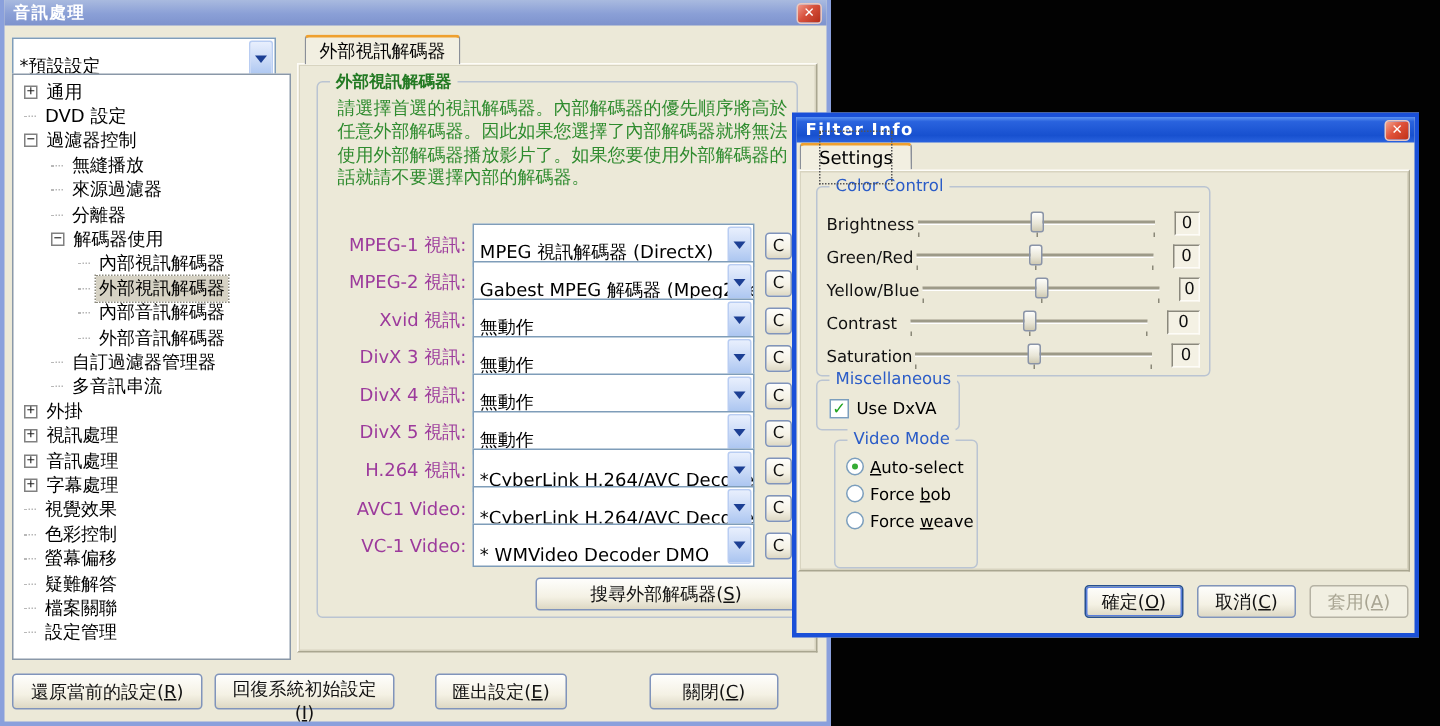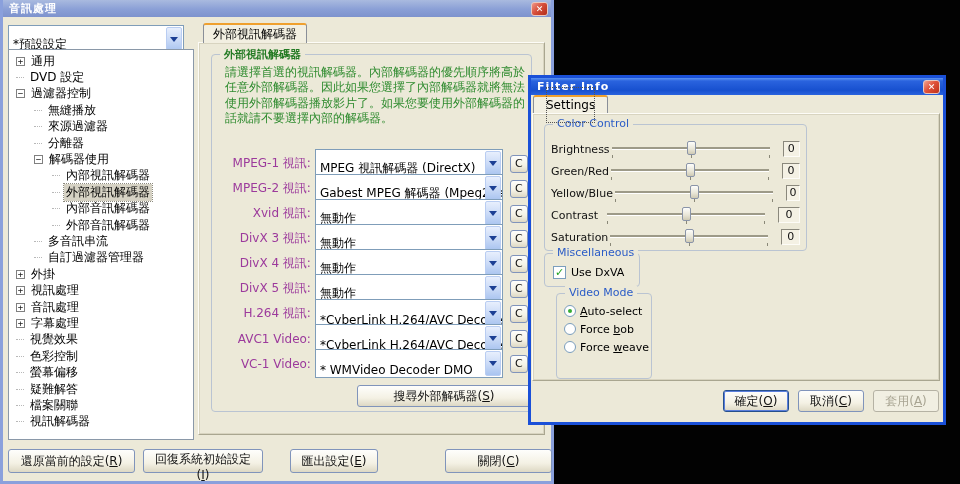"多音訊串流" div.trow { order: before "自訂過濾器管理器" -> after "自訂過濾器管理器" }
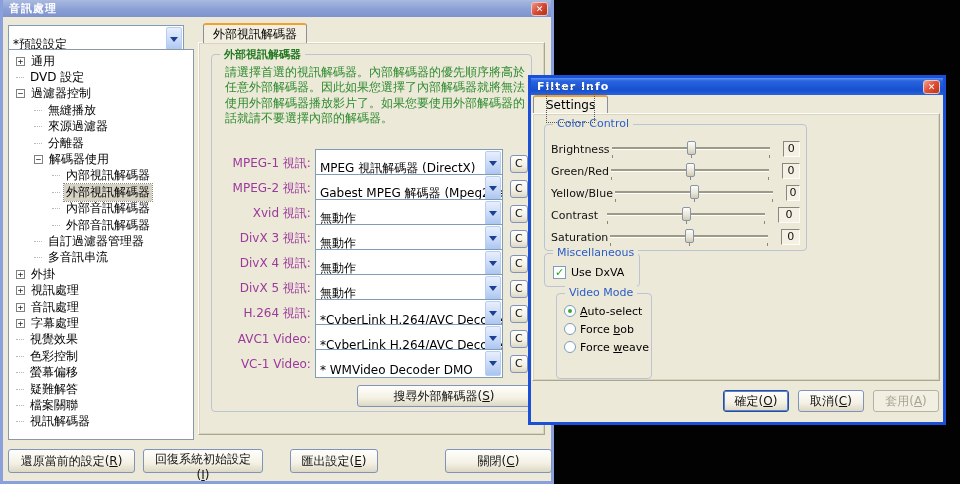"視訊解碼器" span.tlbl { text: 視訊解碼器 -> 設定管理 }
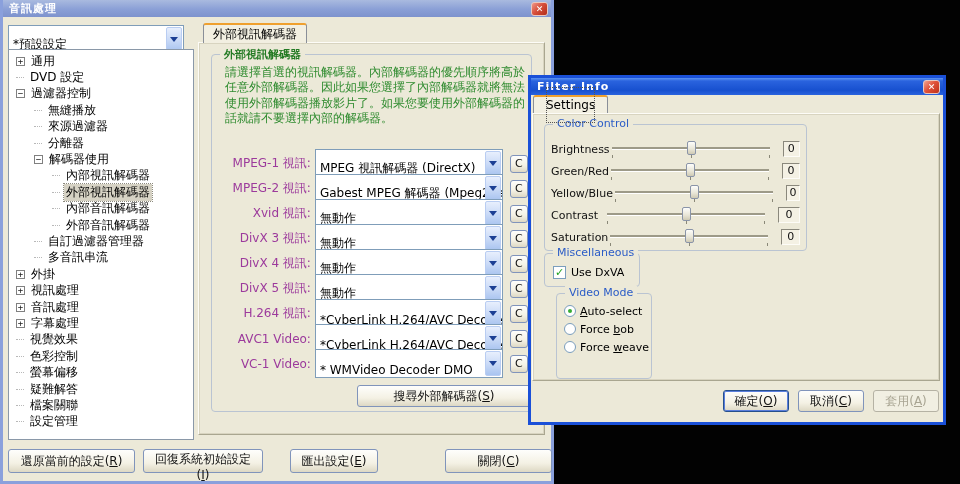"關閉(C)" #btn-close { margin-left: 12px -> none; width: 107px -> 86px }
